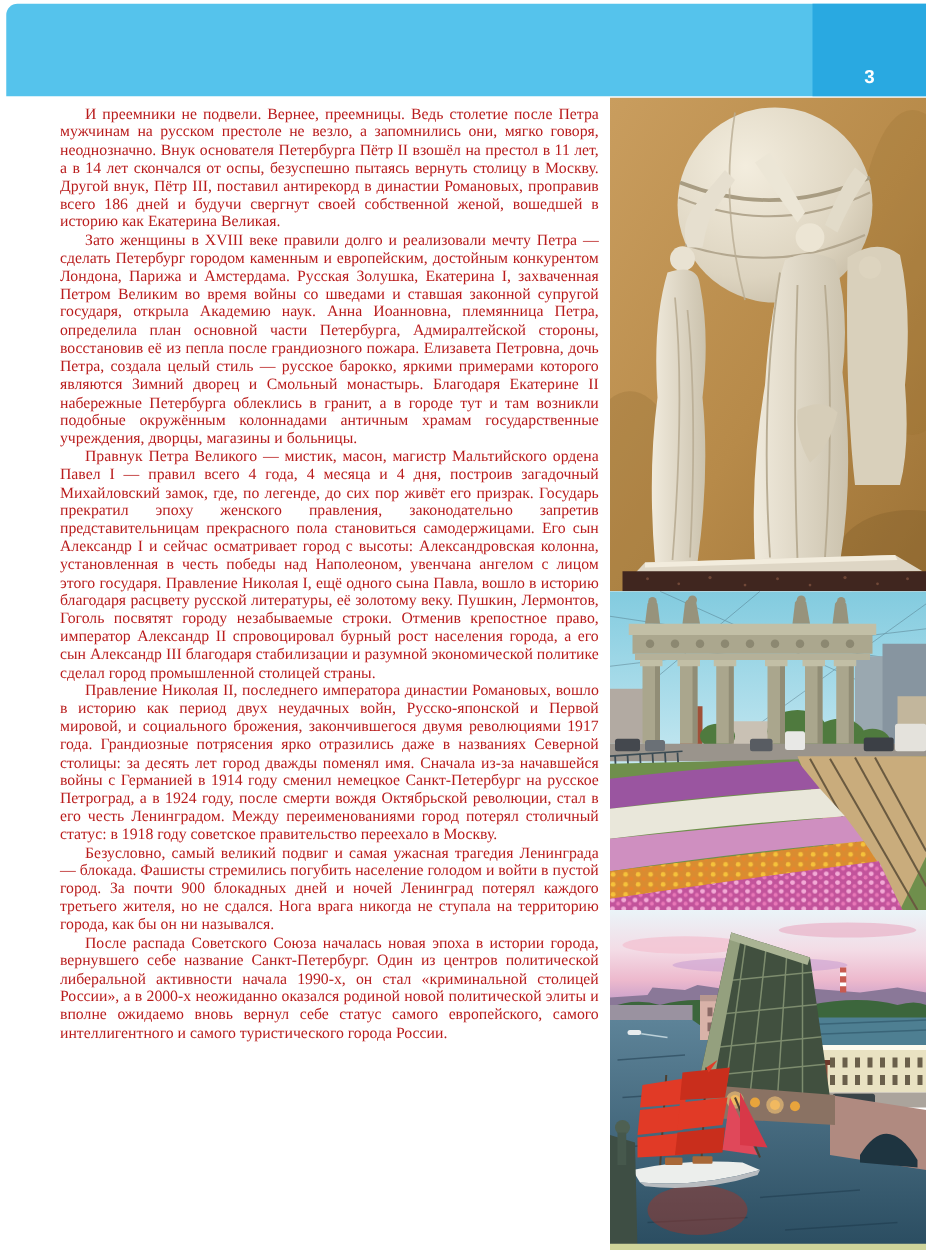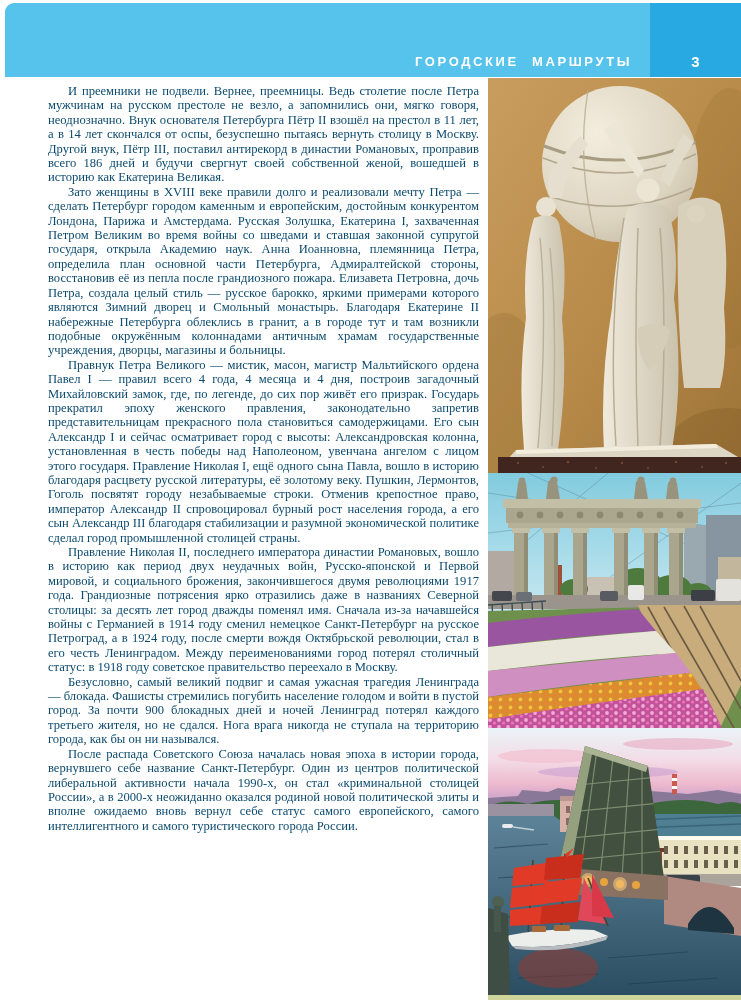"ГОРОДСКИЕ МАРШРУТЫ" span.topbar-title { html: <span>ГОРОДСКИЕ МАРШРУТЫ</span> -> none }
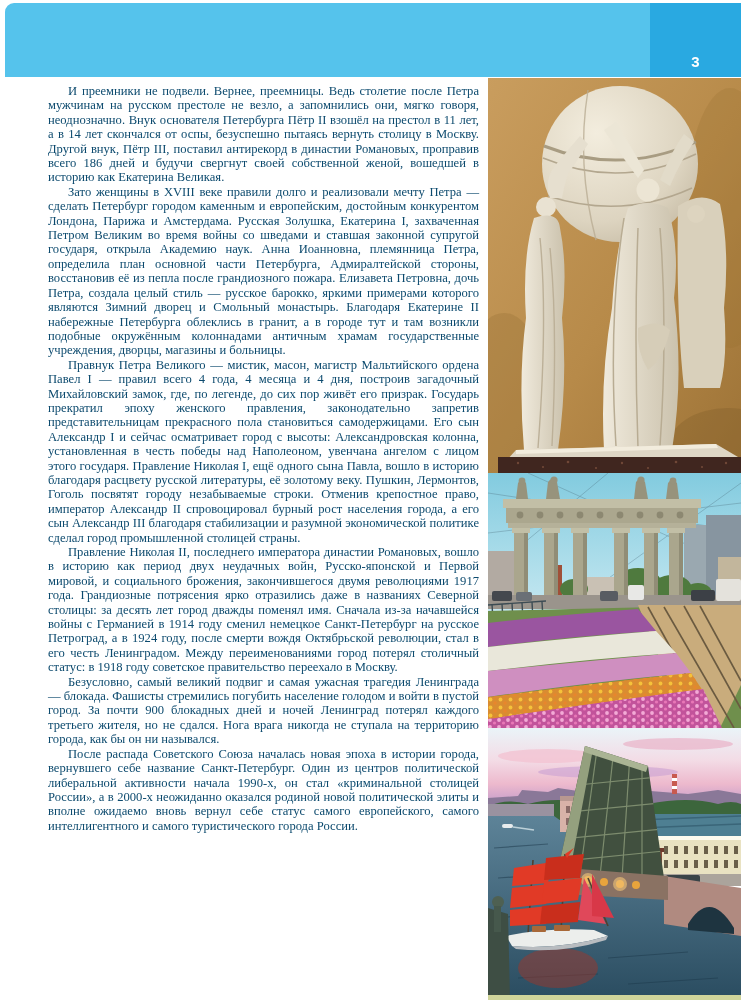"И преемники не подвели. Вернее," .text-col { color: #0c4a6e -> #b91c1c }
